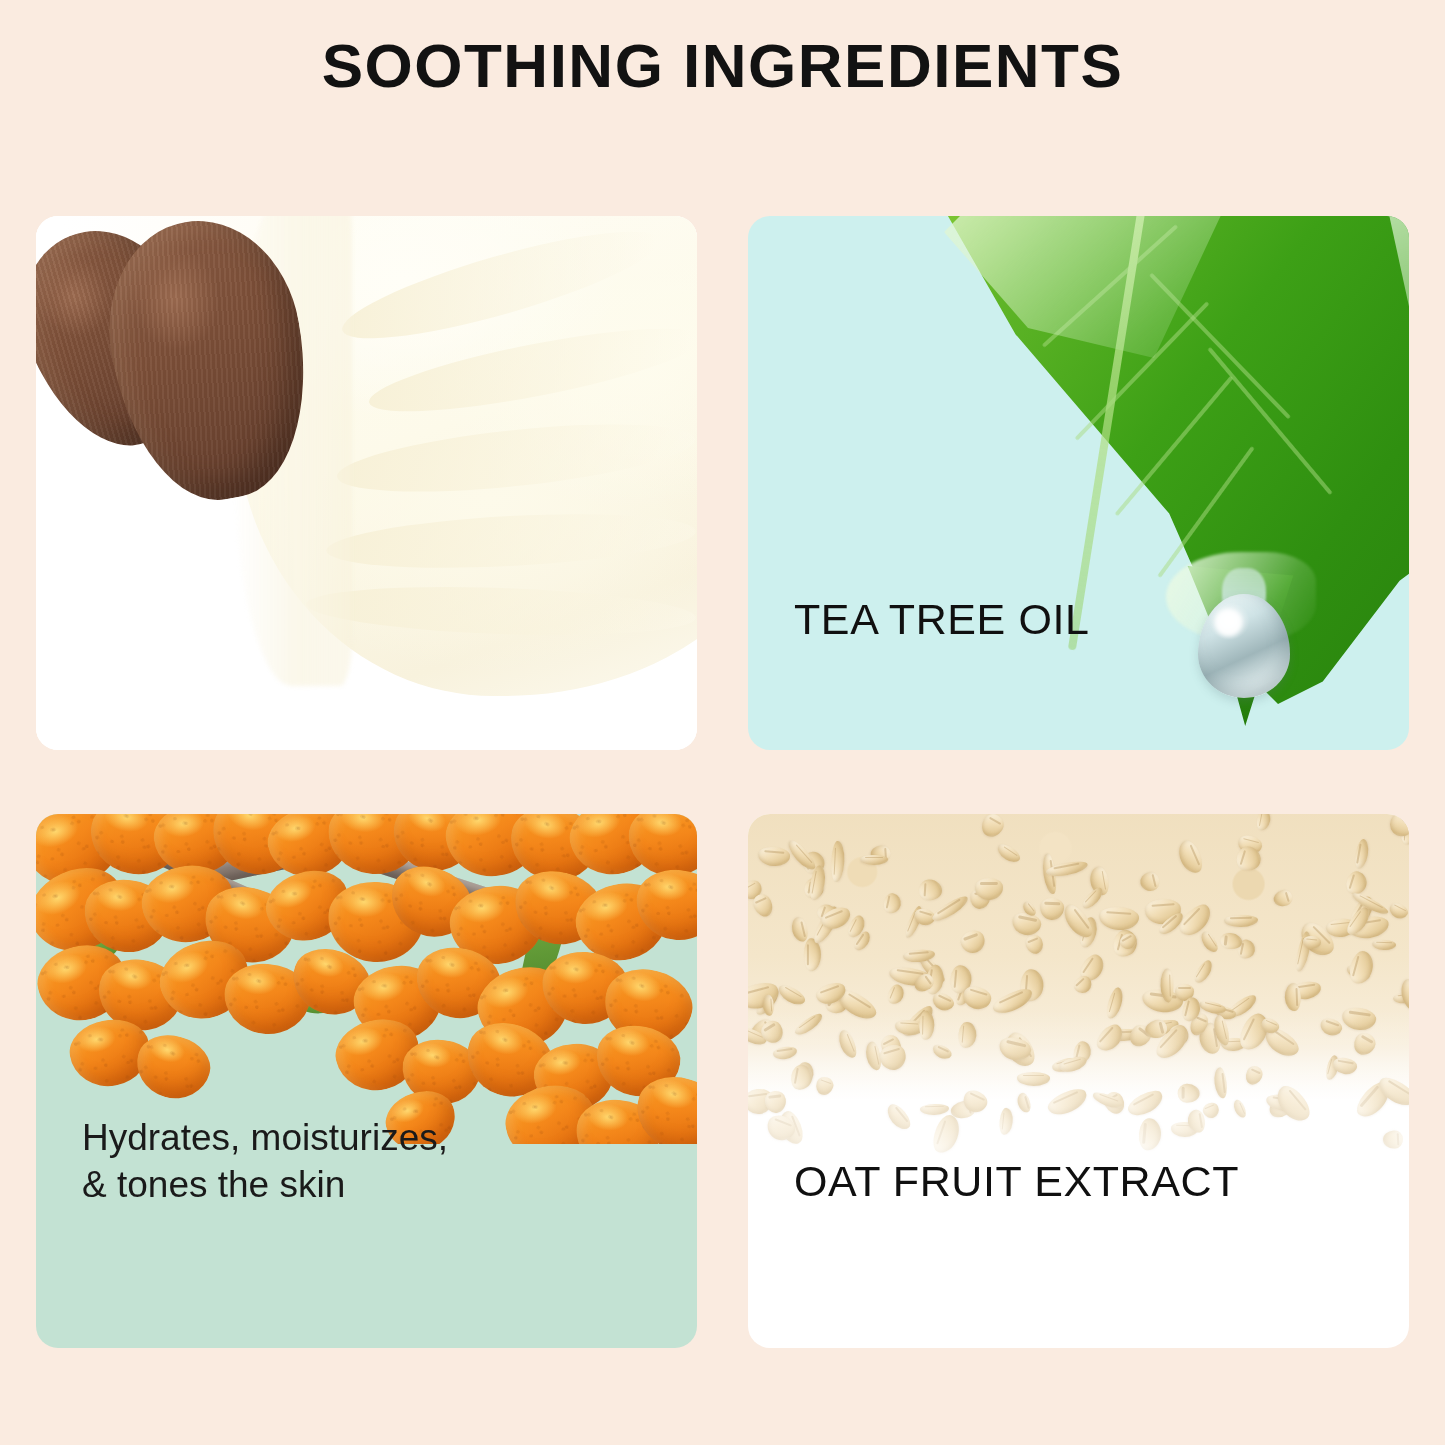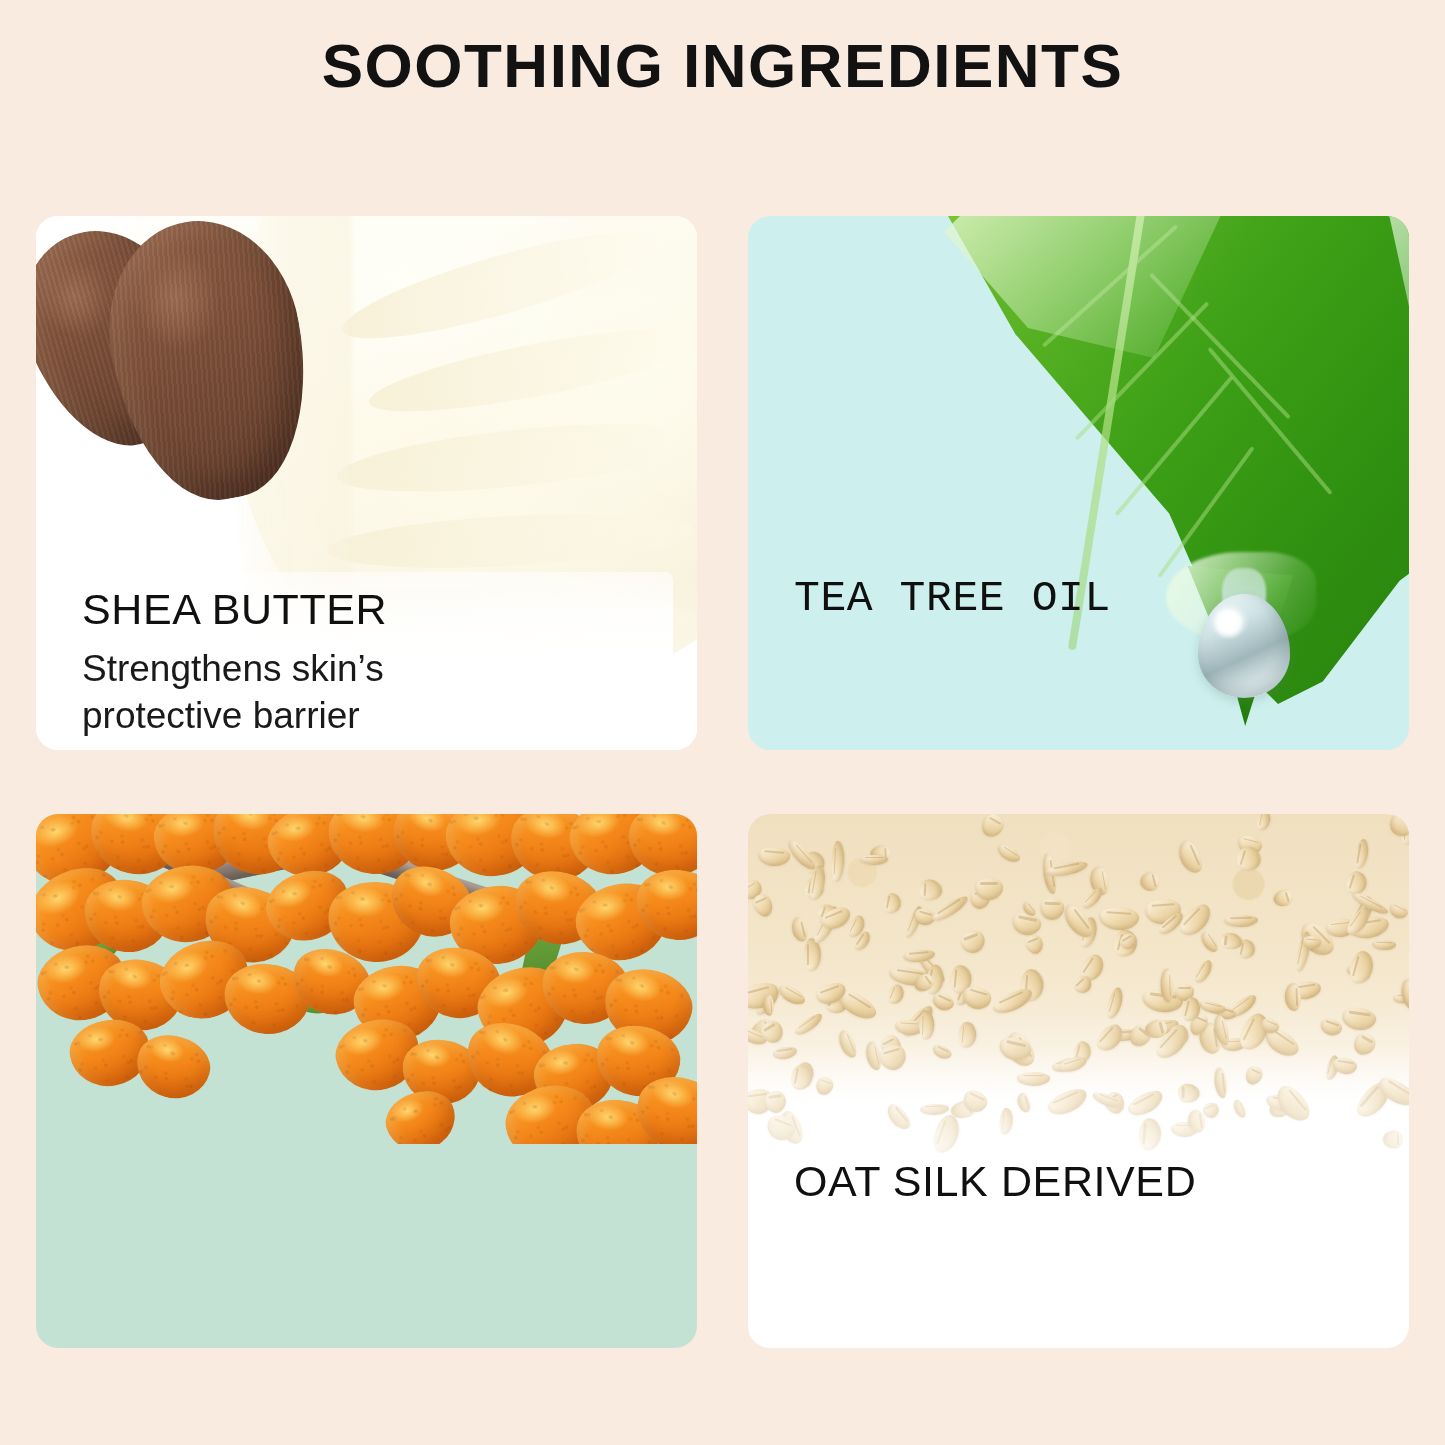"SHEA BUTTER" div.caption { html: <div> <div>SHEA BUTTER</div> <div>Strengthens skin’s protective barrier</div> </div> -> none }
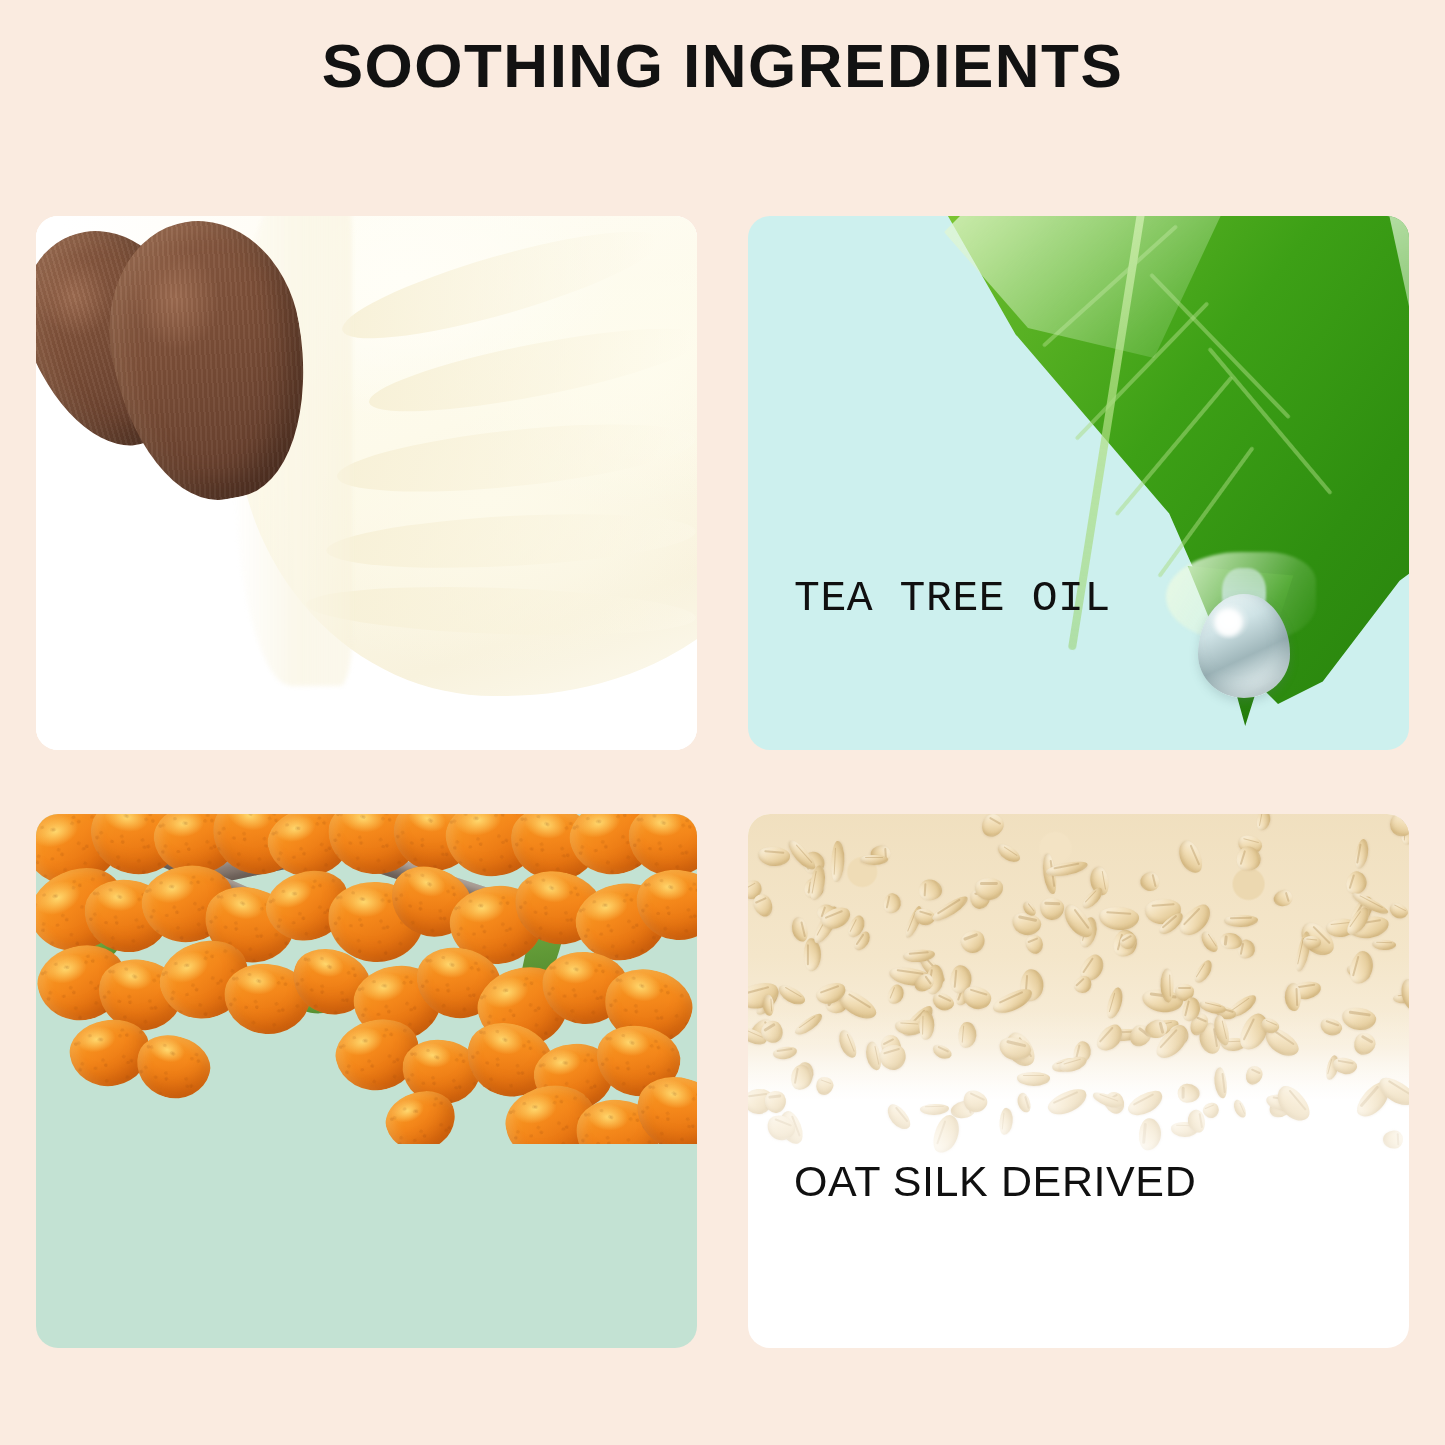"TEA TREE OIL" .c1 .caption { font-family: Liberation Mono, monospace -> none; top: 357px -> 378px }
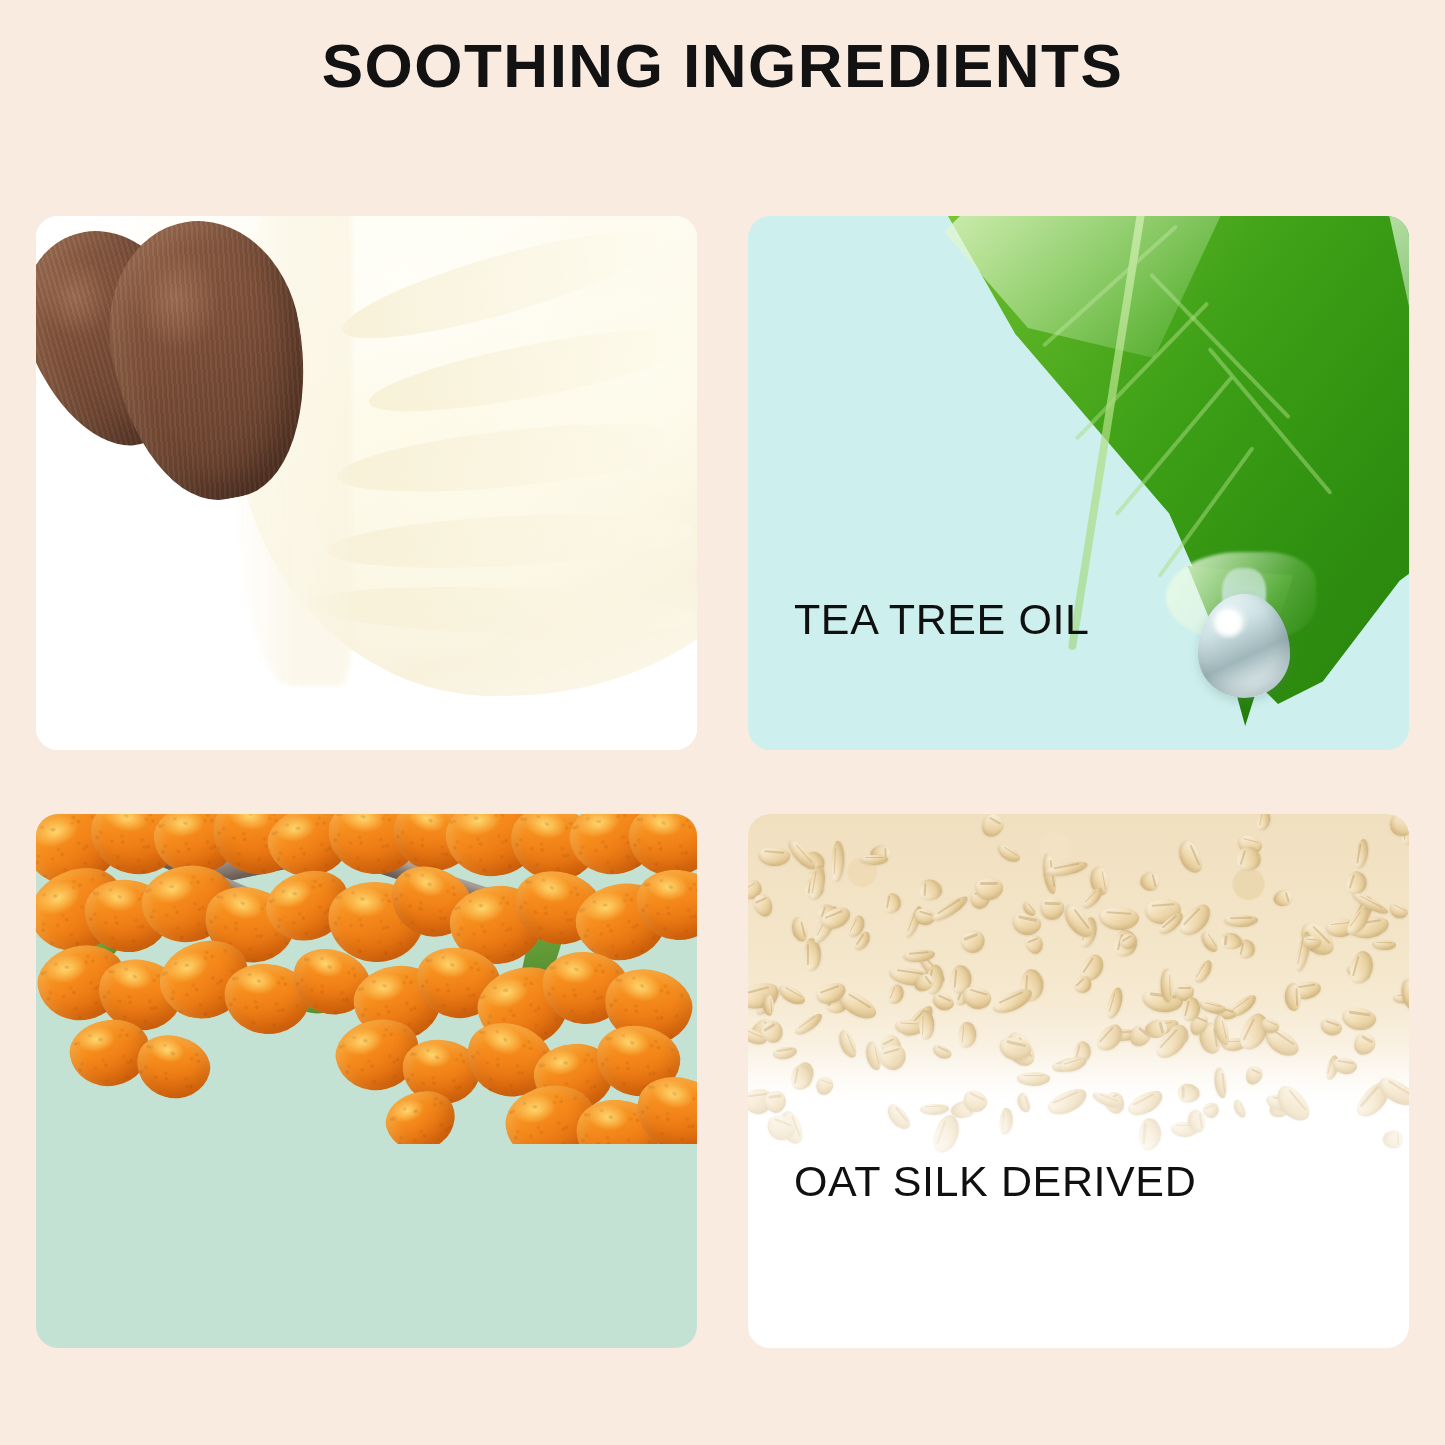"Hydrates, moisturizes," div.cap-body { html: none -> <div>Hydrates, moisturizes, &amp; tones the skin</div> }
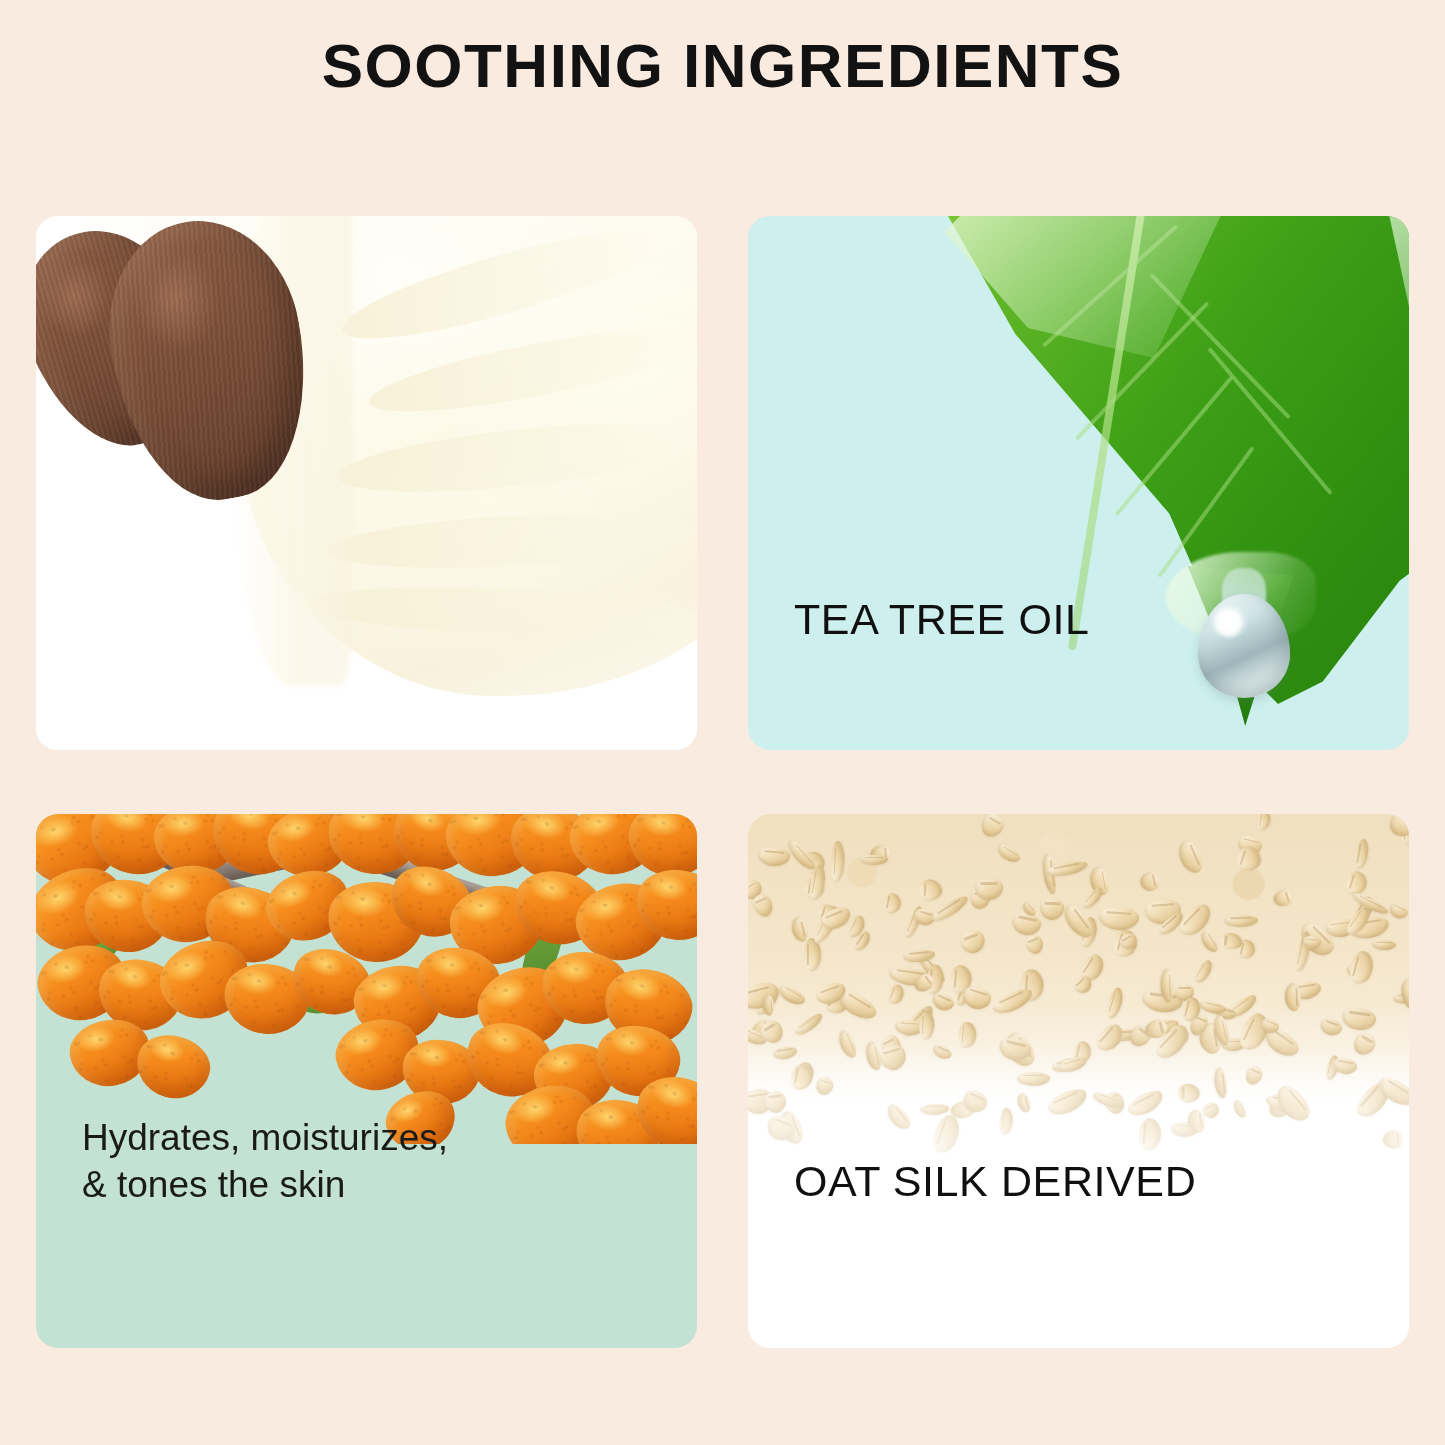"OAT SILK DERIVED" div.cap-title { text: SILK DERIVED -> FRUIT EXTRACT }
